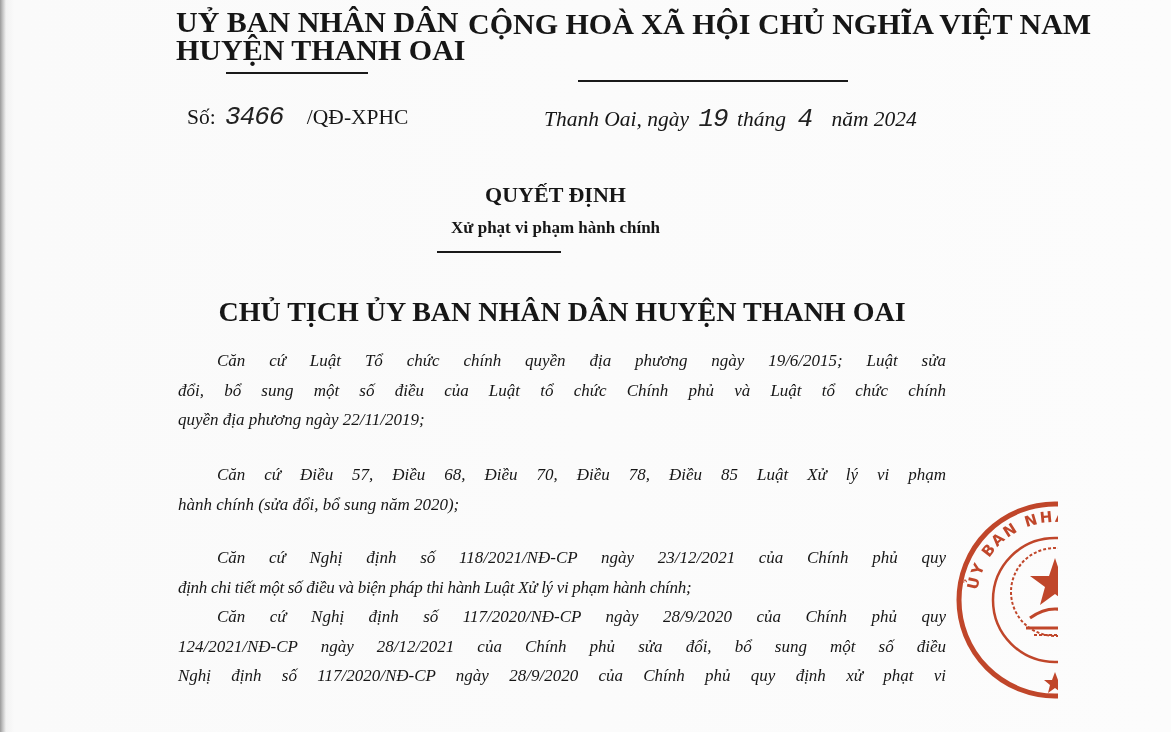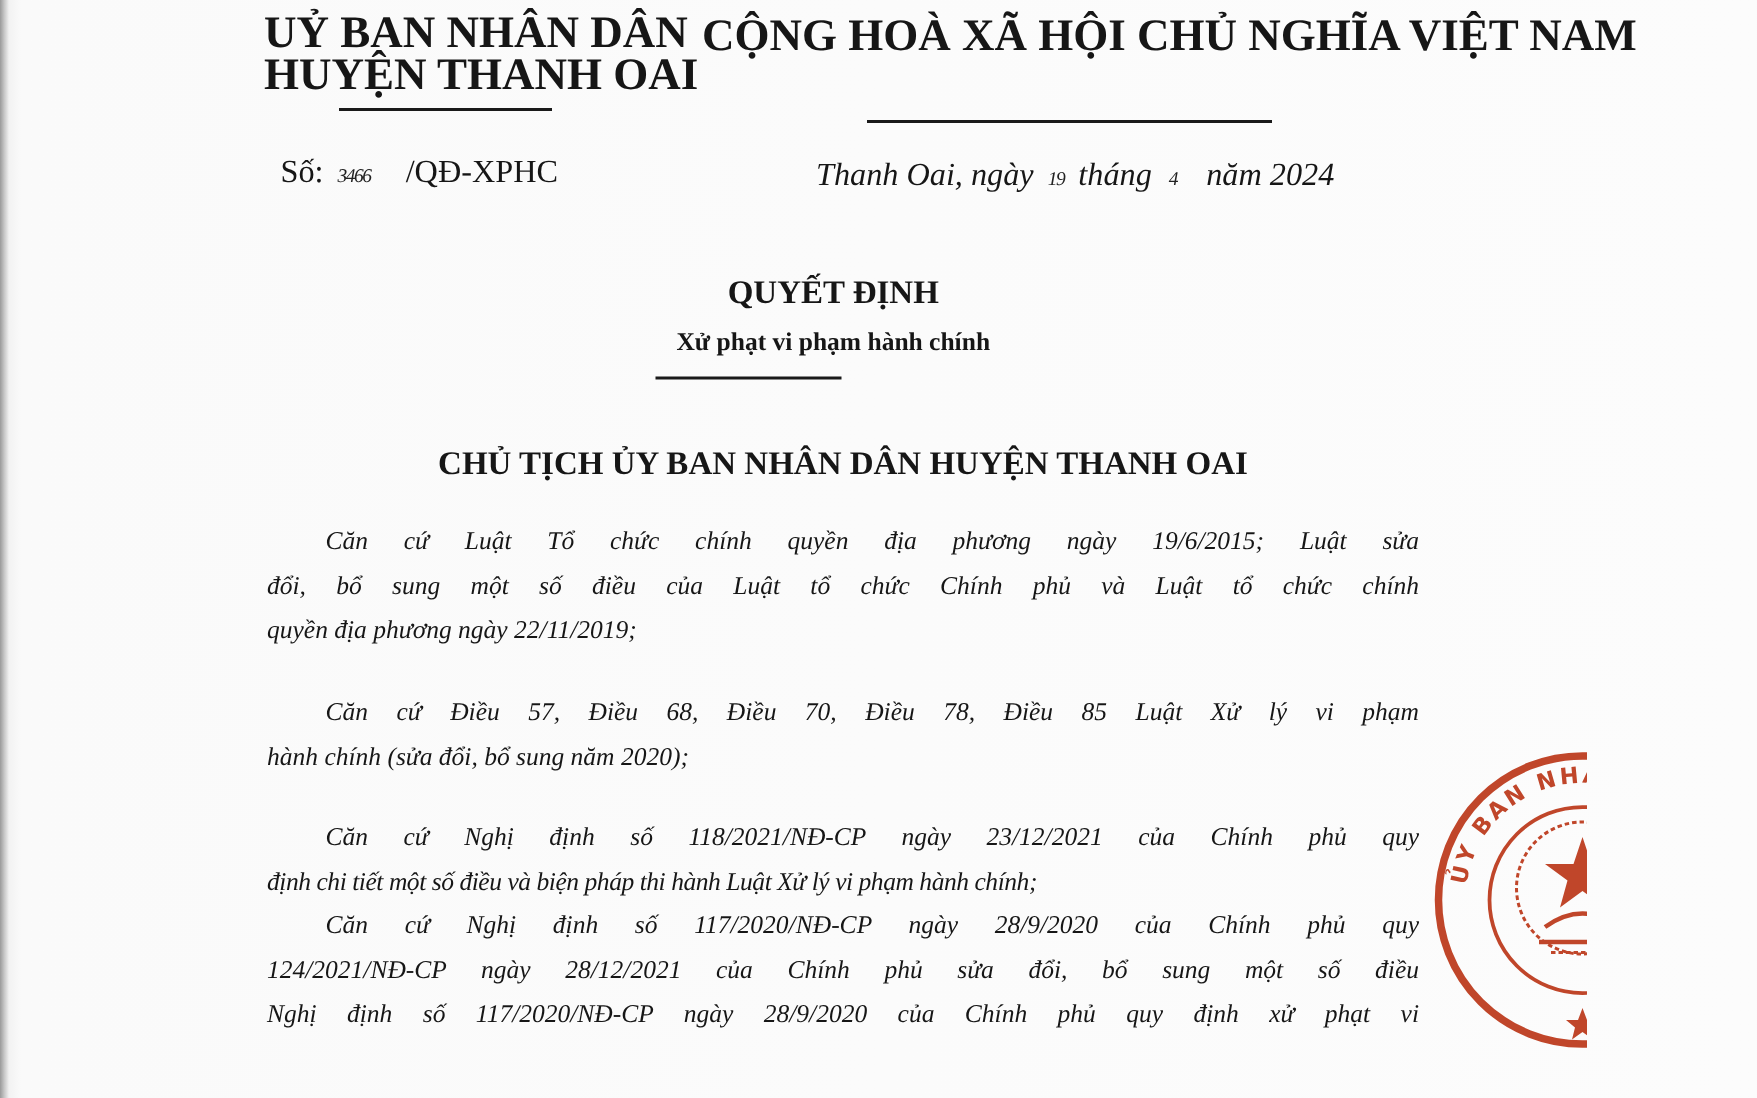"3466" .hand { font-family: Liberation Serif, serif -> Liberation Mono, monospace; font-size: 13px -> 26px }
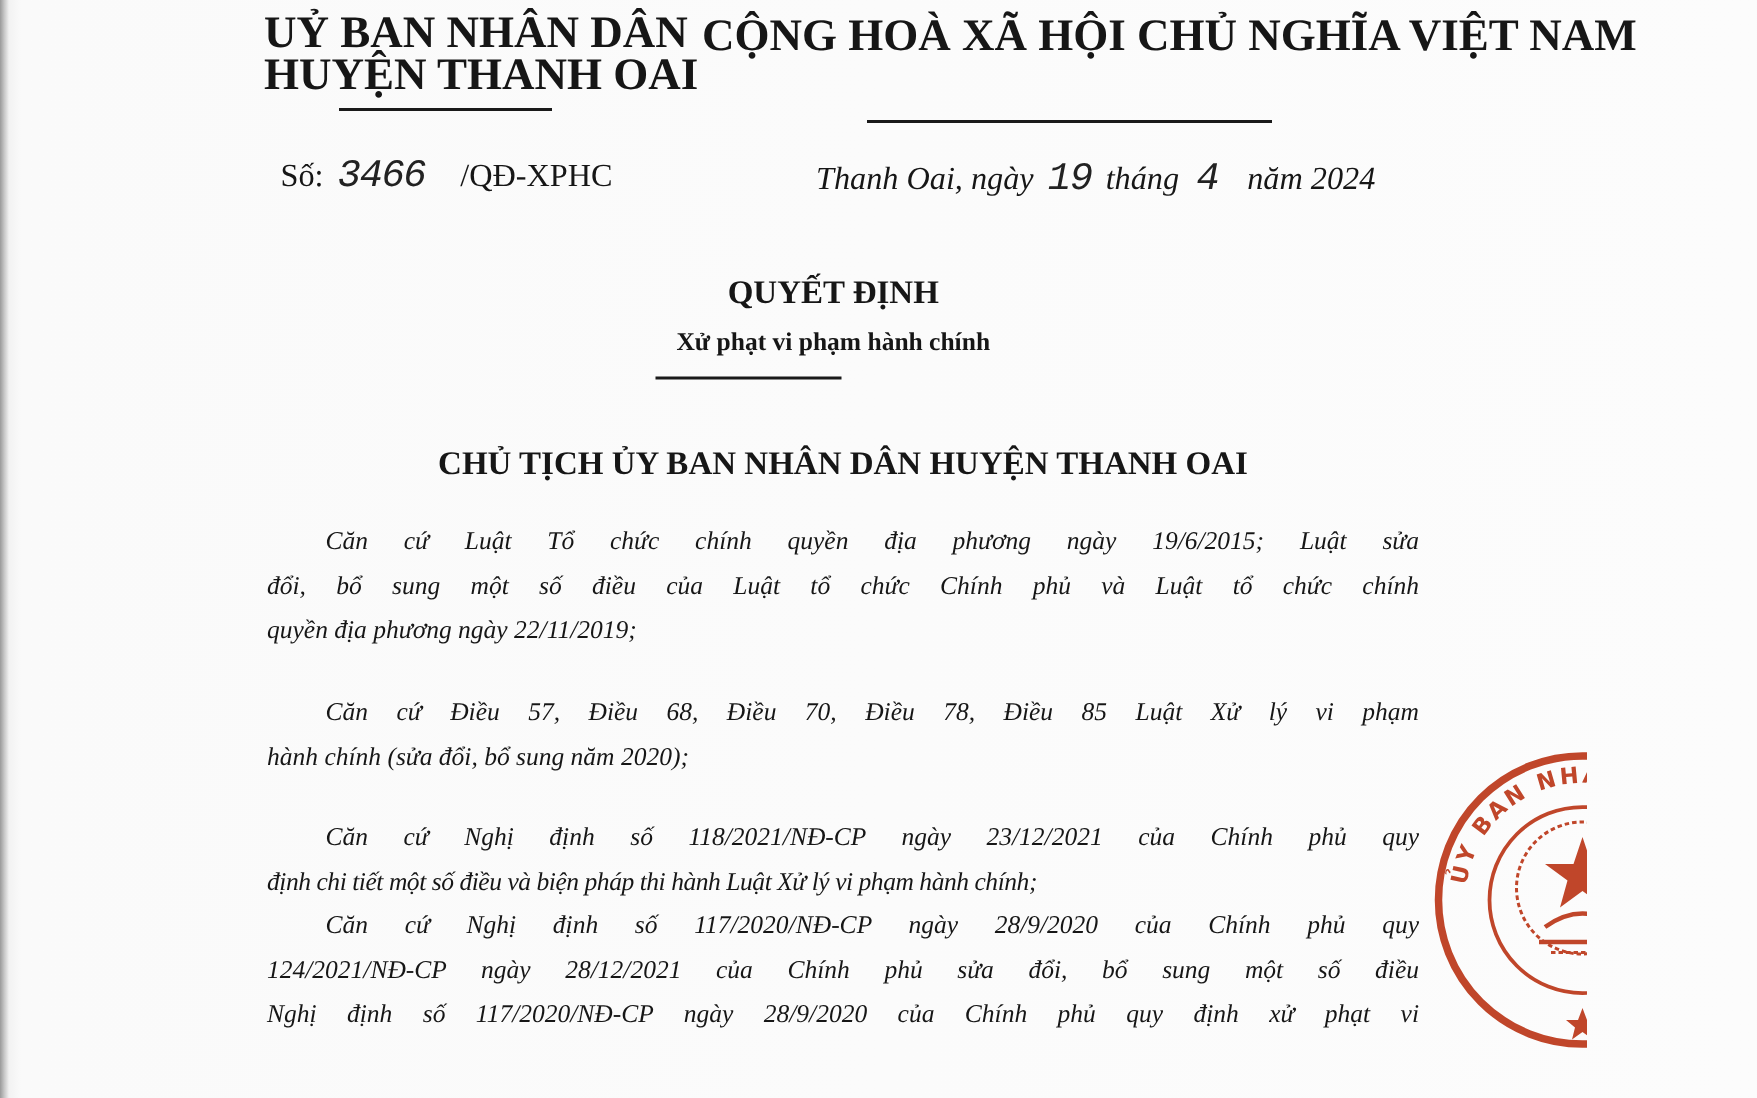"CHỦ TỊCH ỦY BAN NHÂN" div.abs { font-size: 22px -> 28px }
